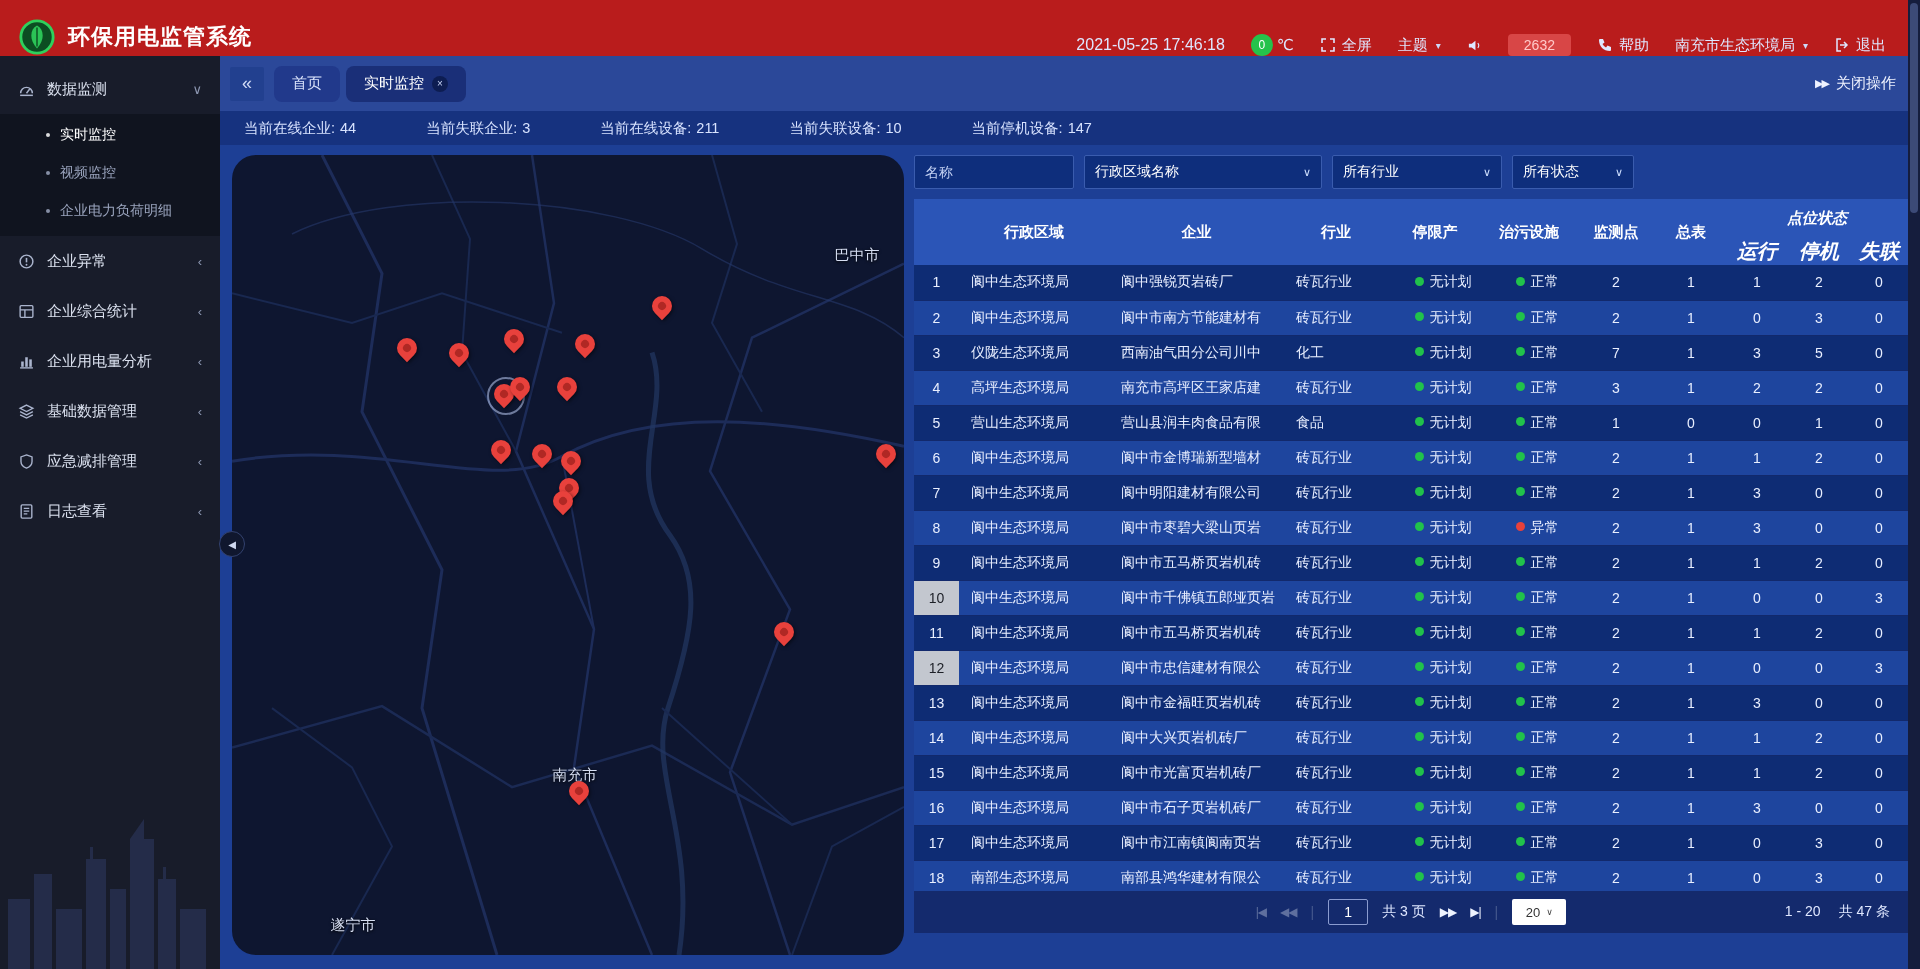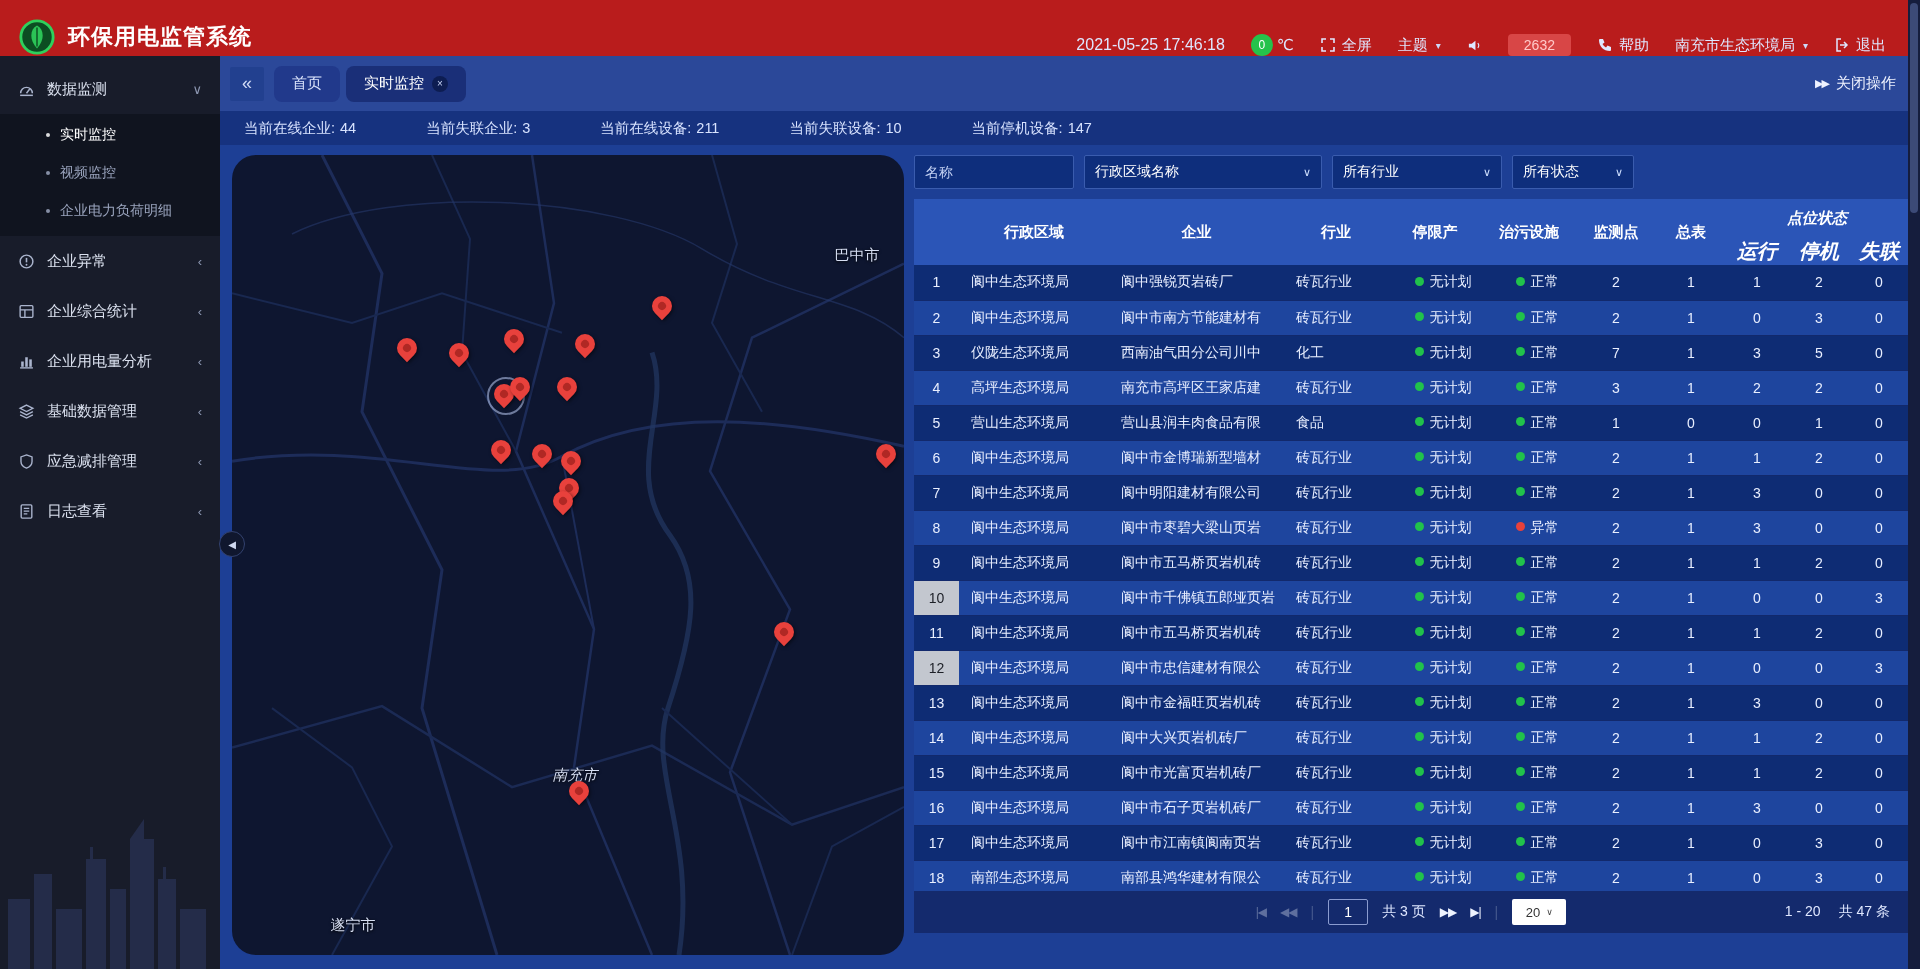"南充市" div.city-label { font-style: italic -> none }
